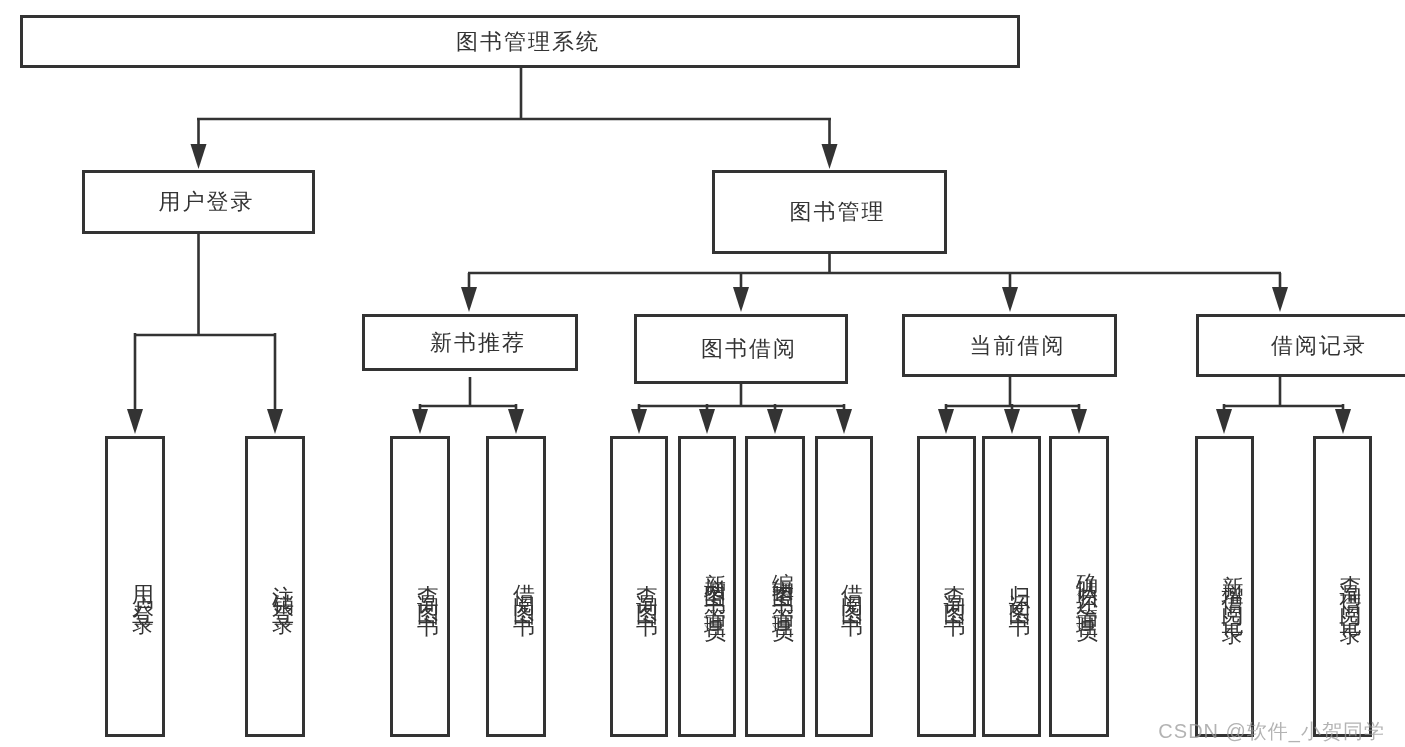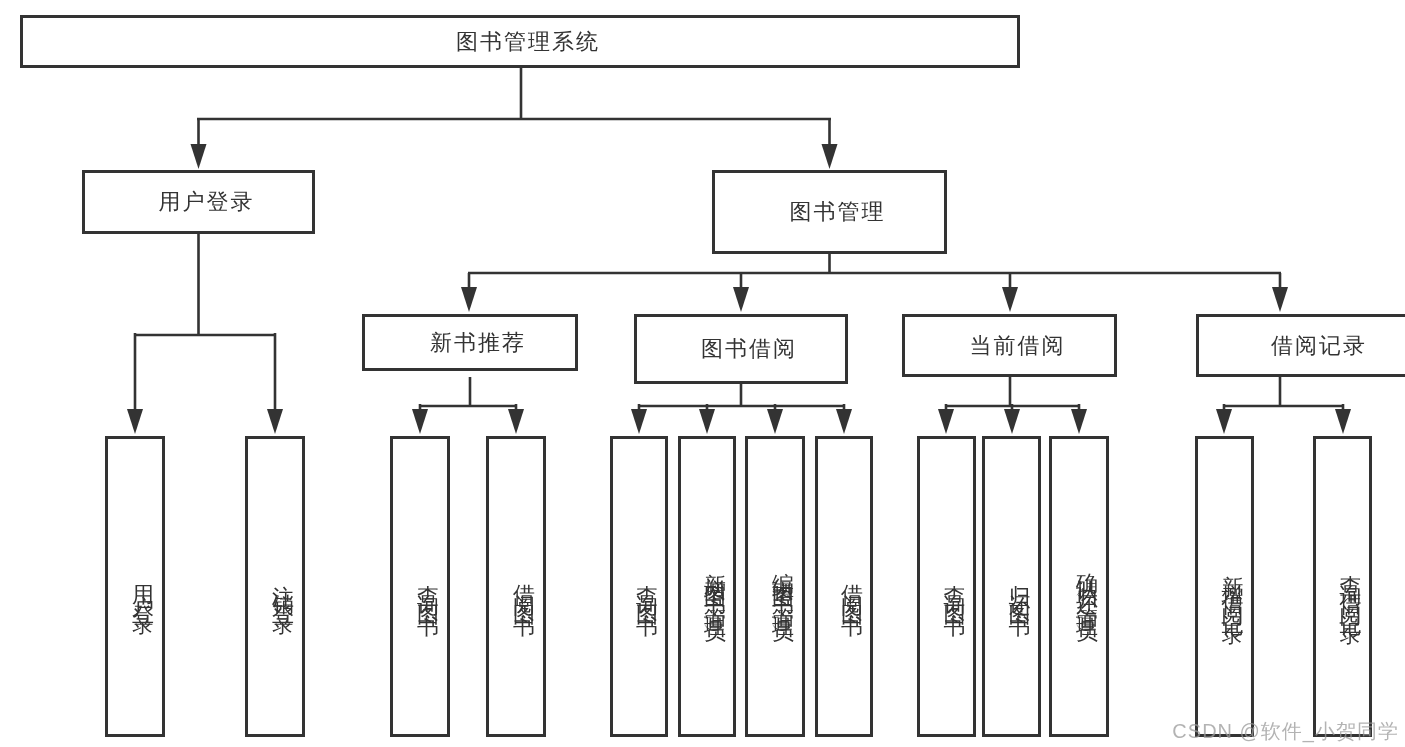"CSDN @软件_小贺同学" .watermark { right: 6px -> 20px }
